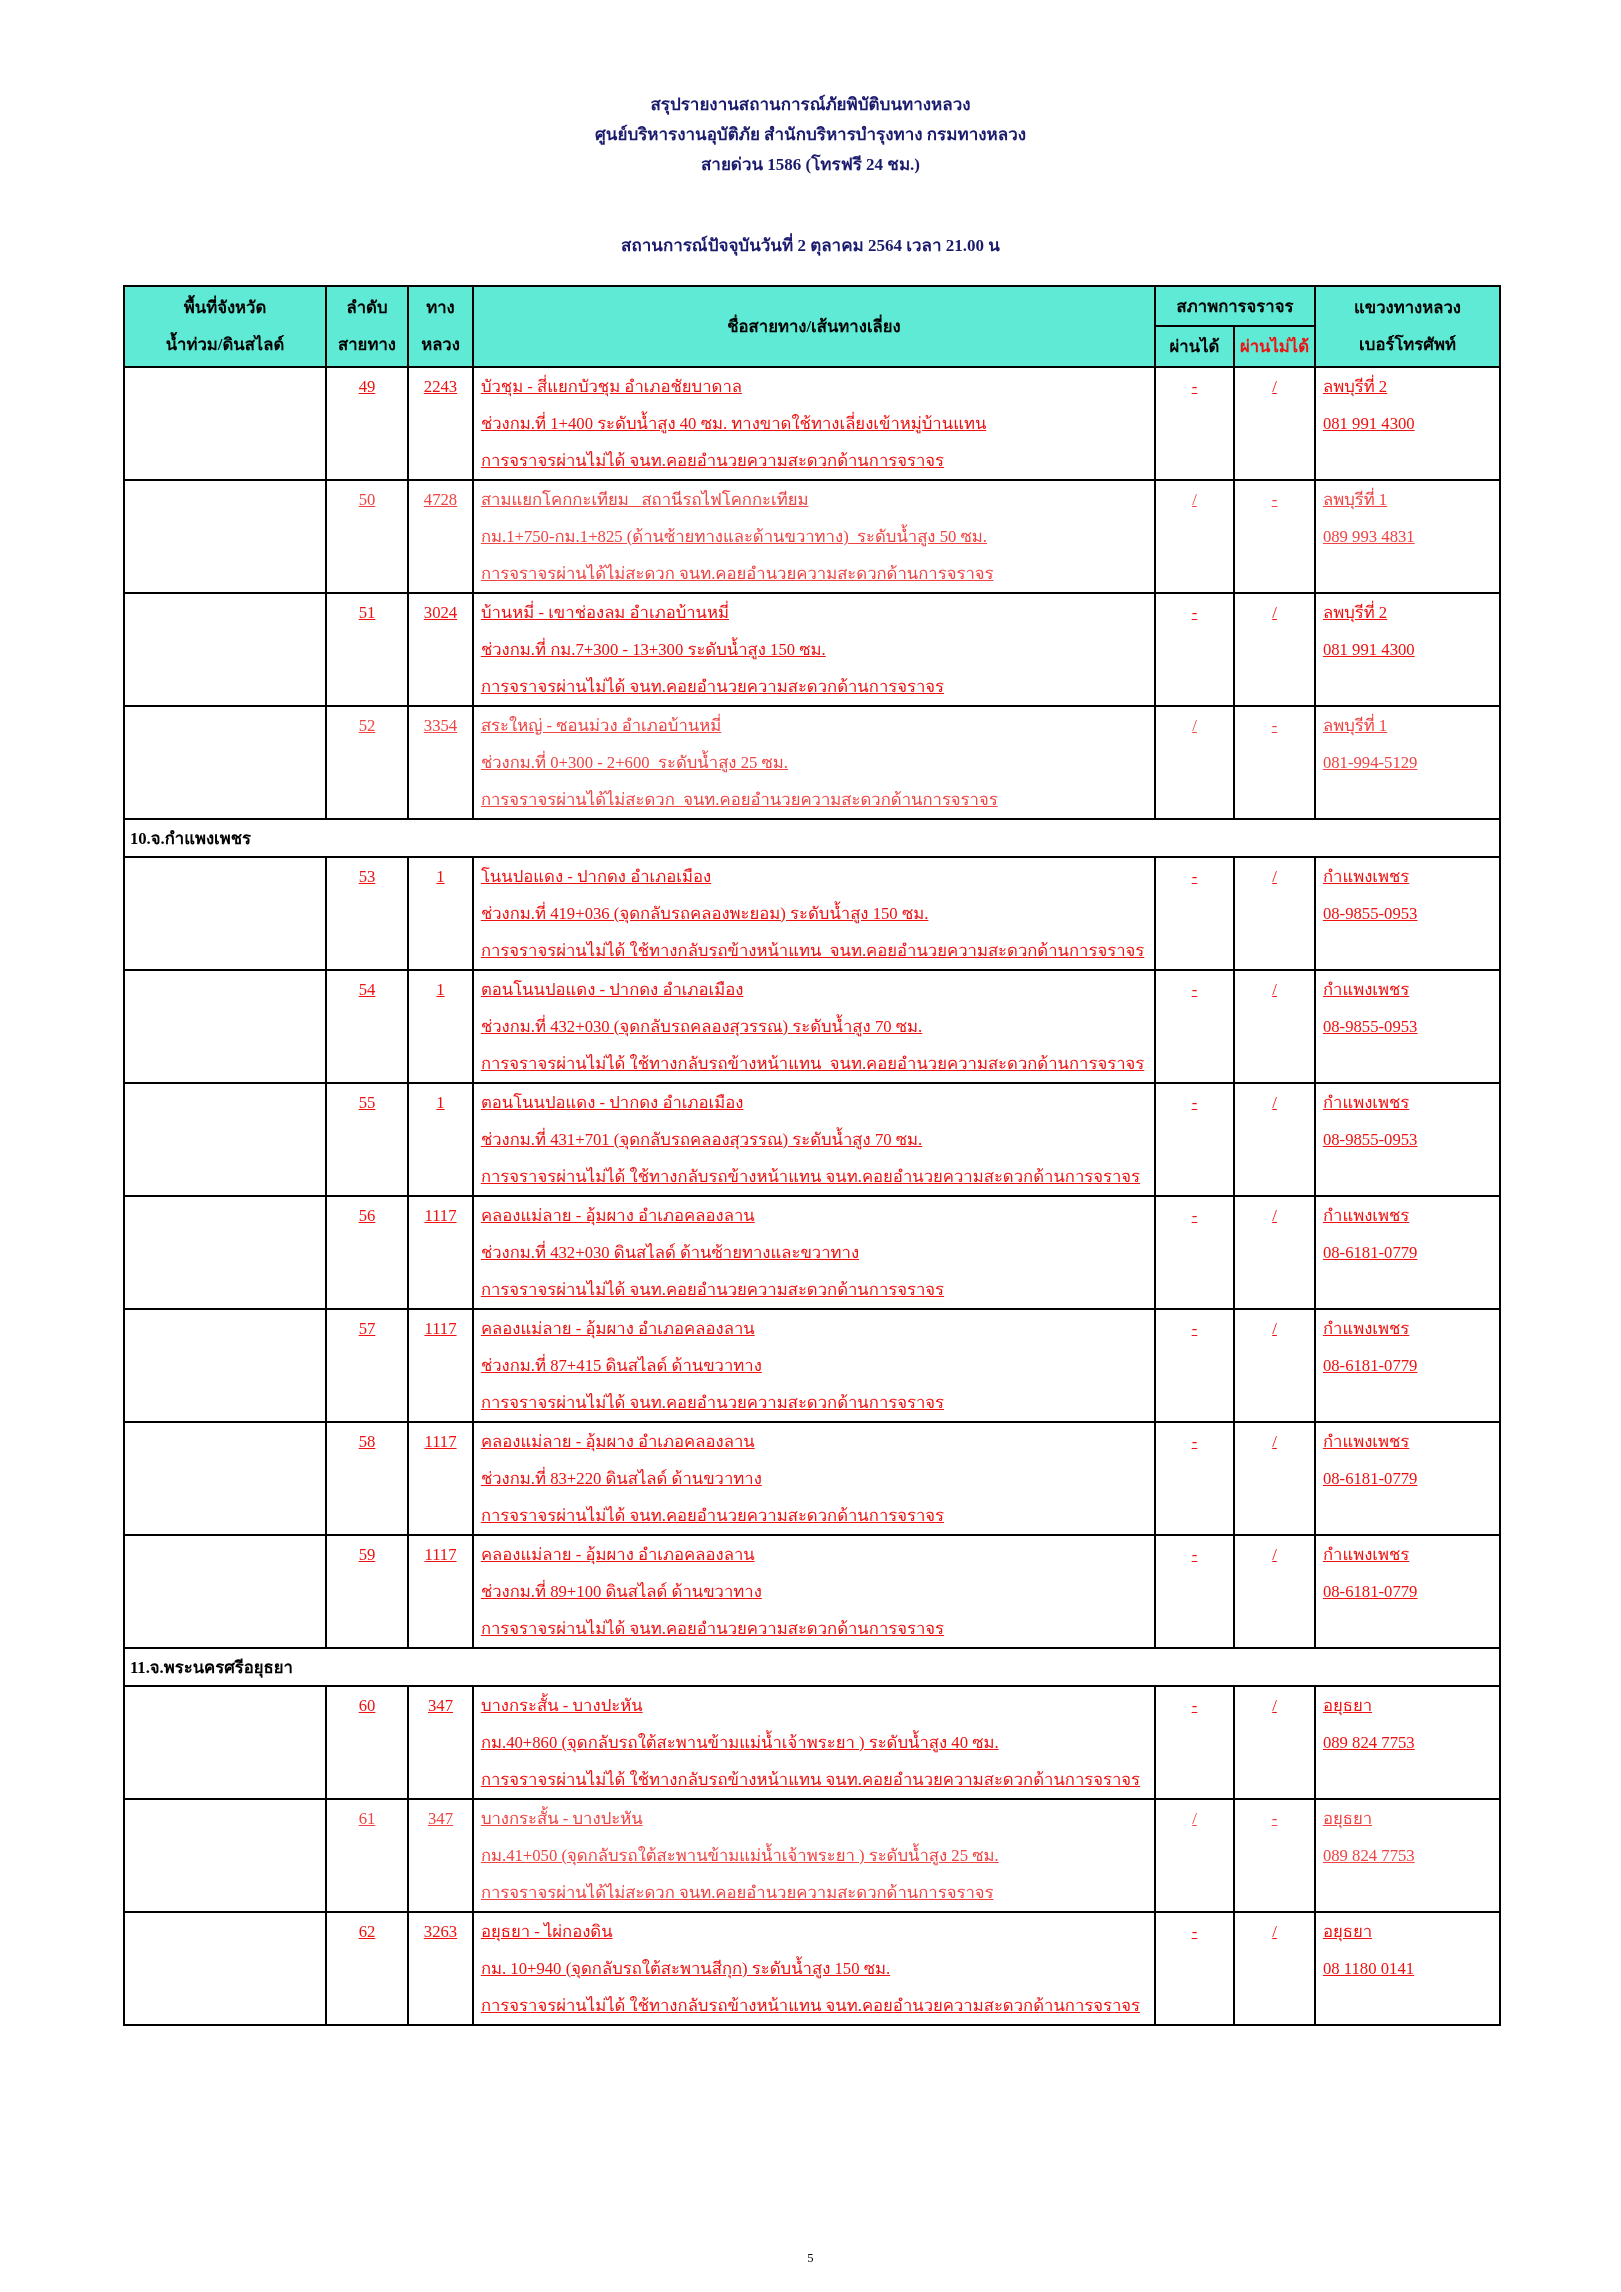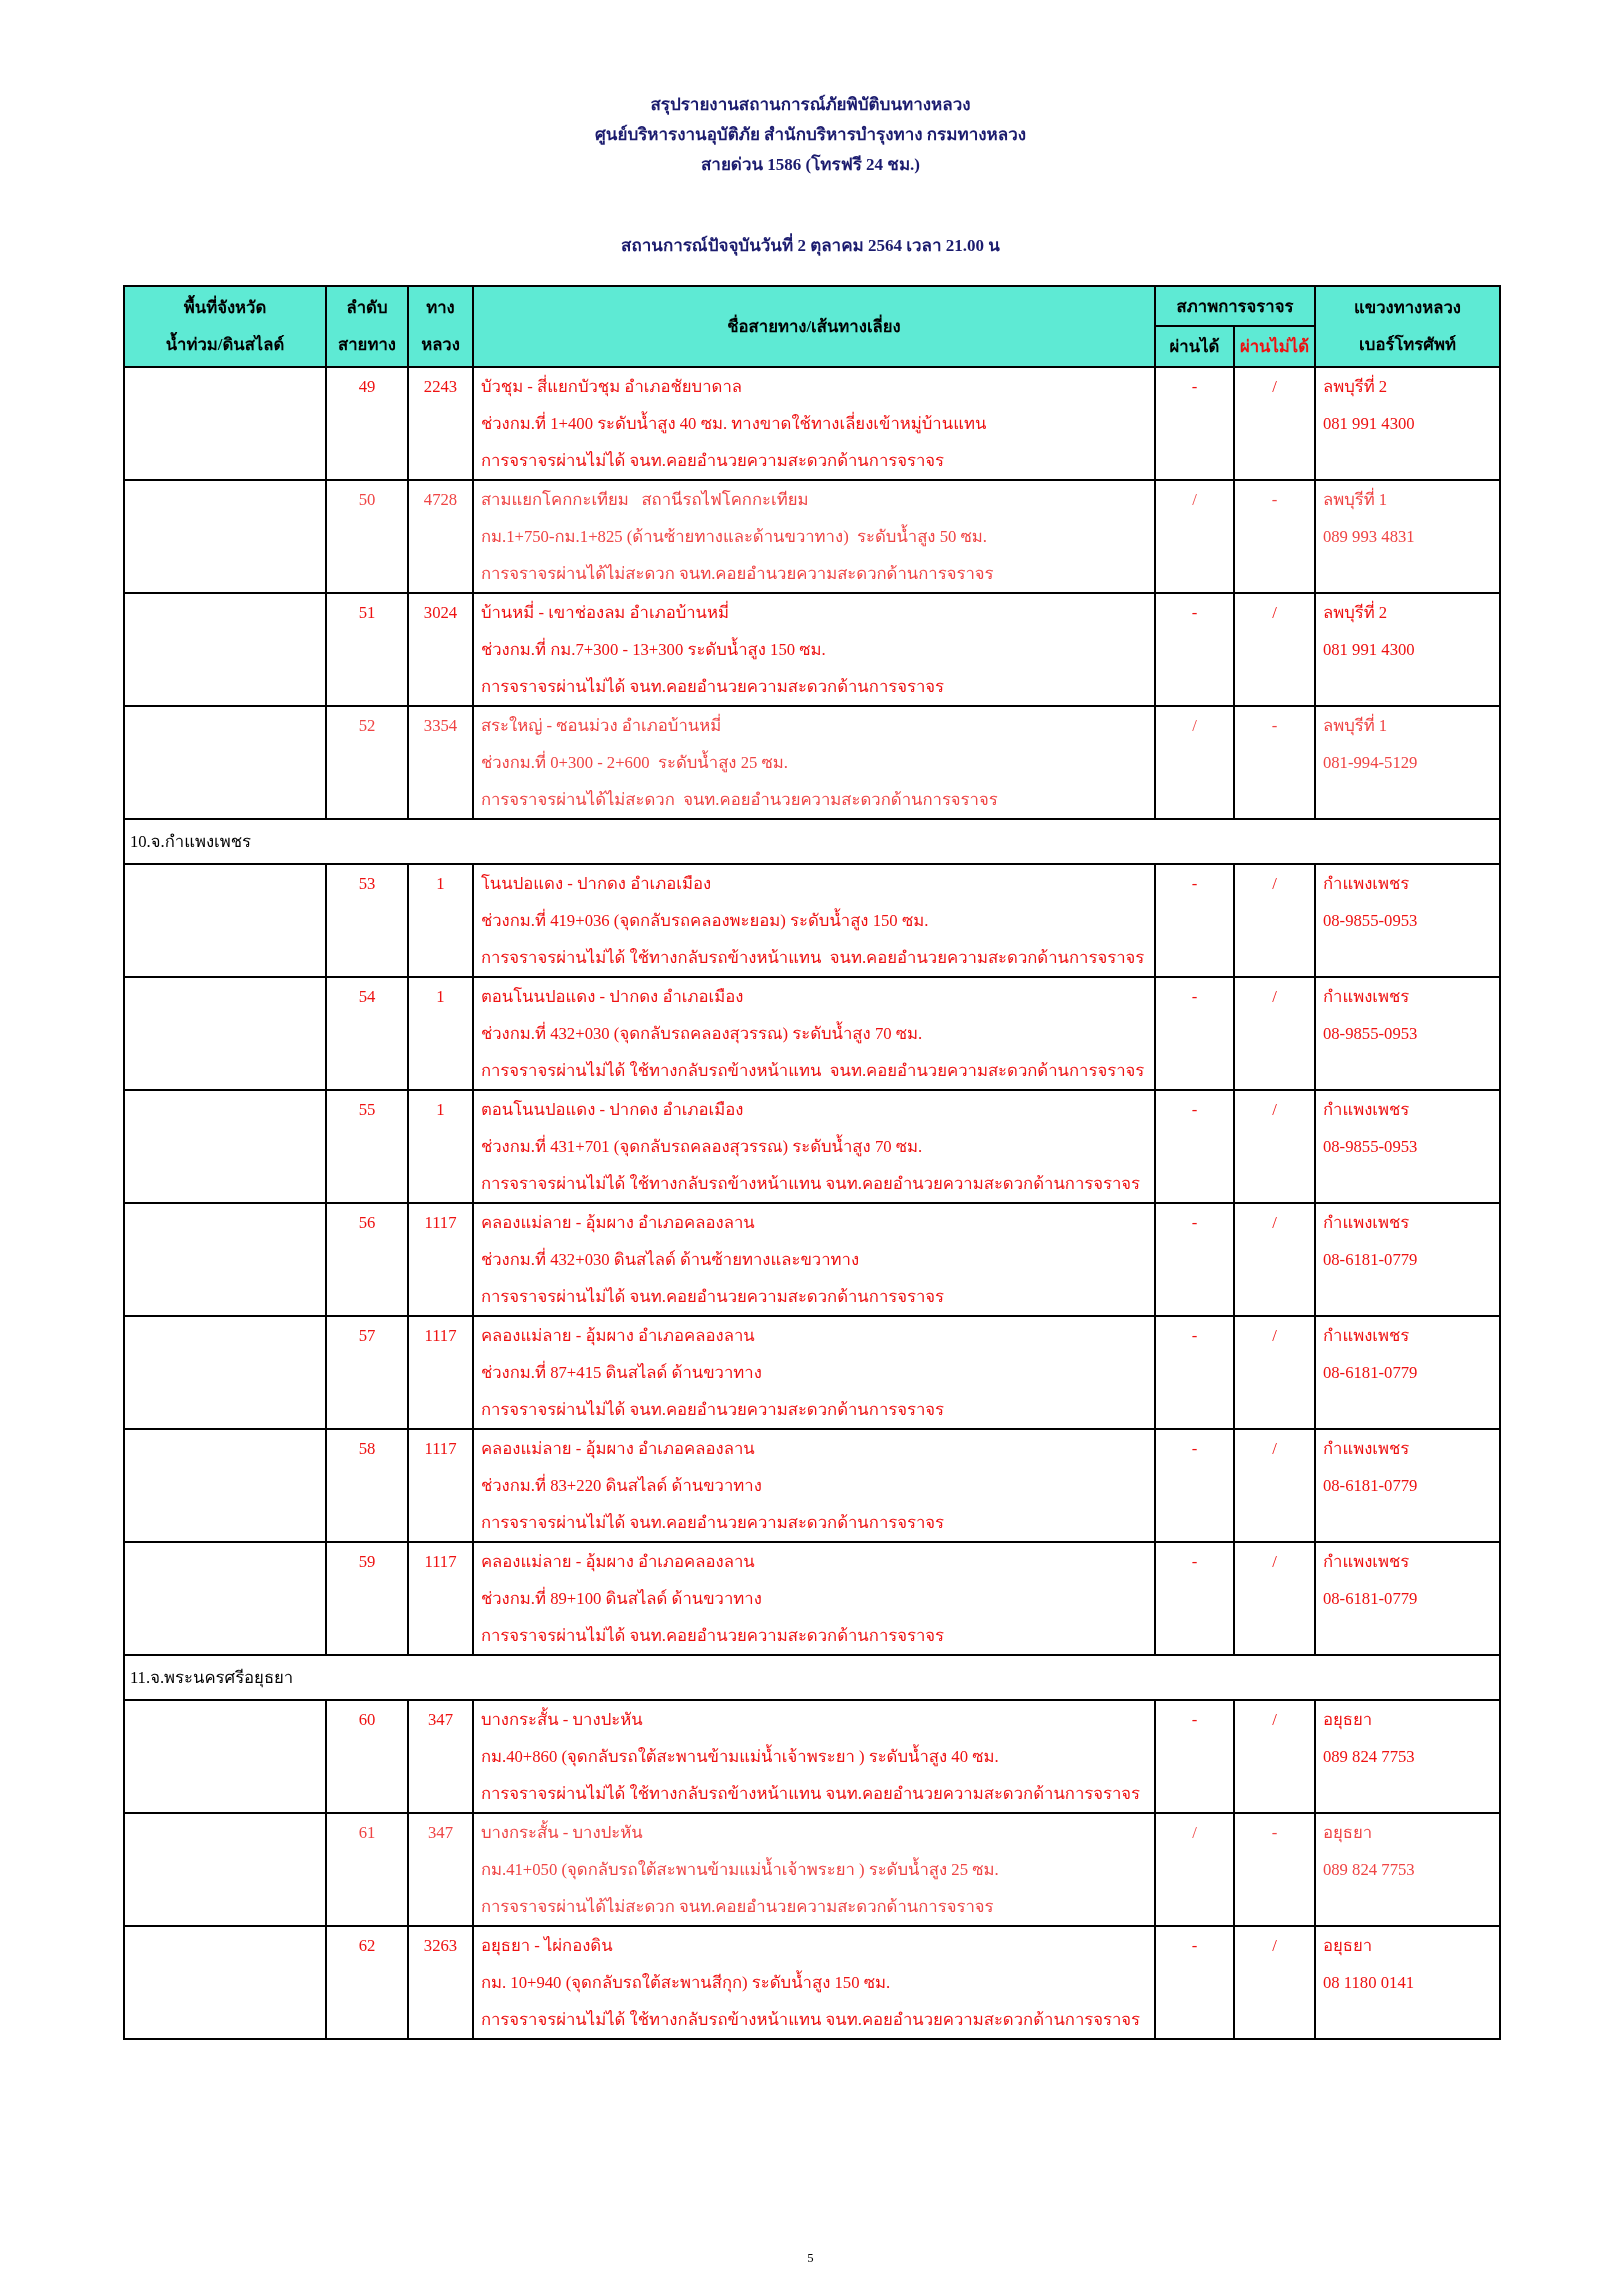"49" tbody tr.data { text-decoration: none -> underline }
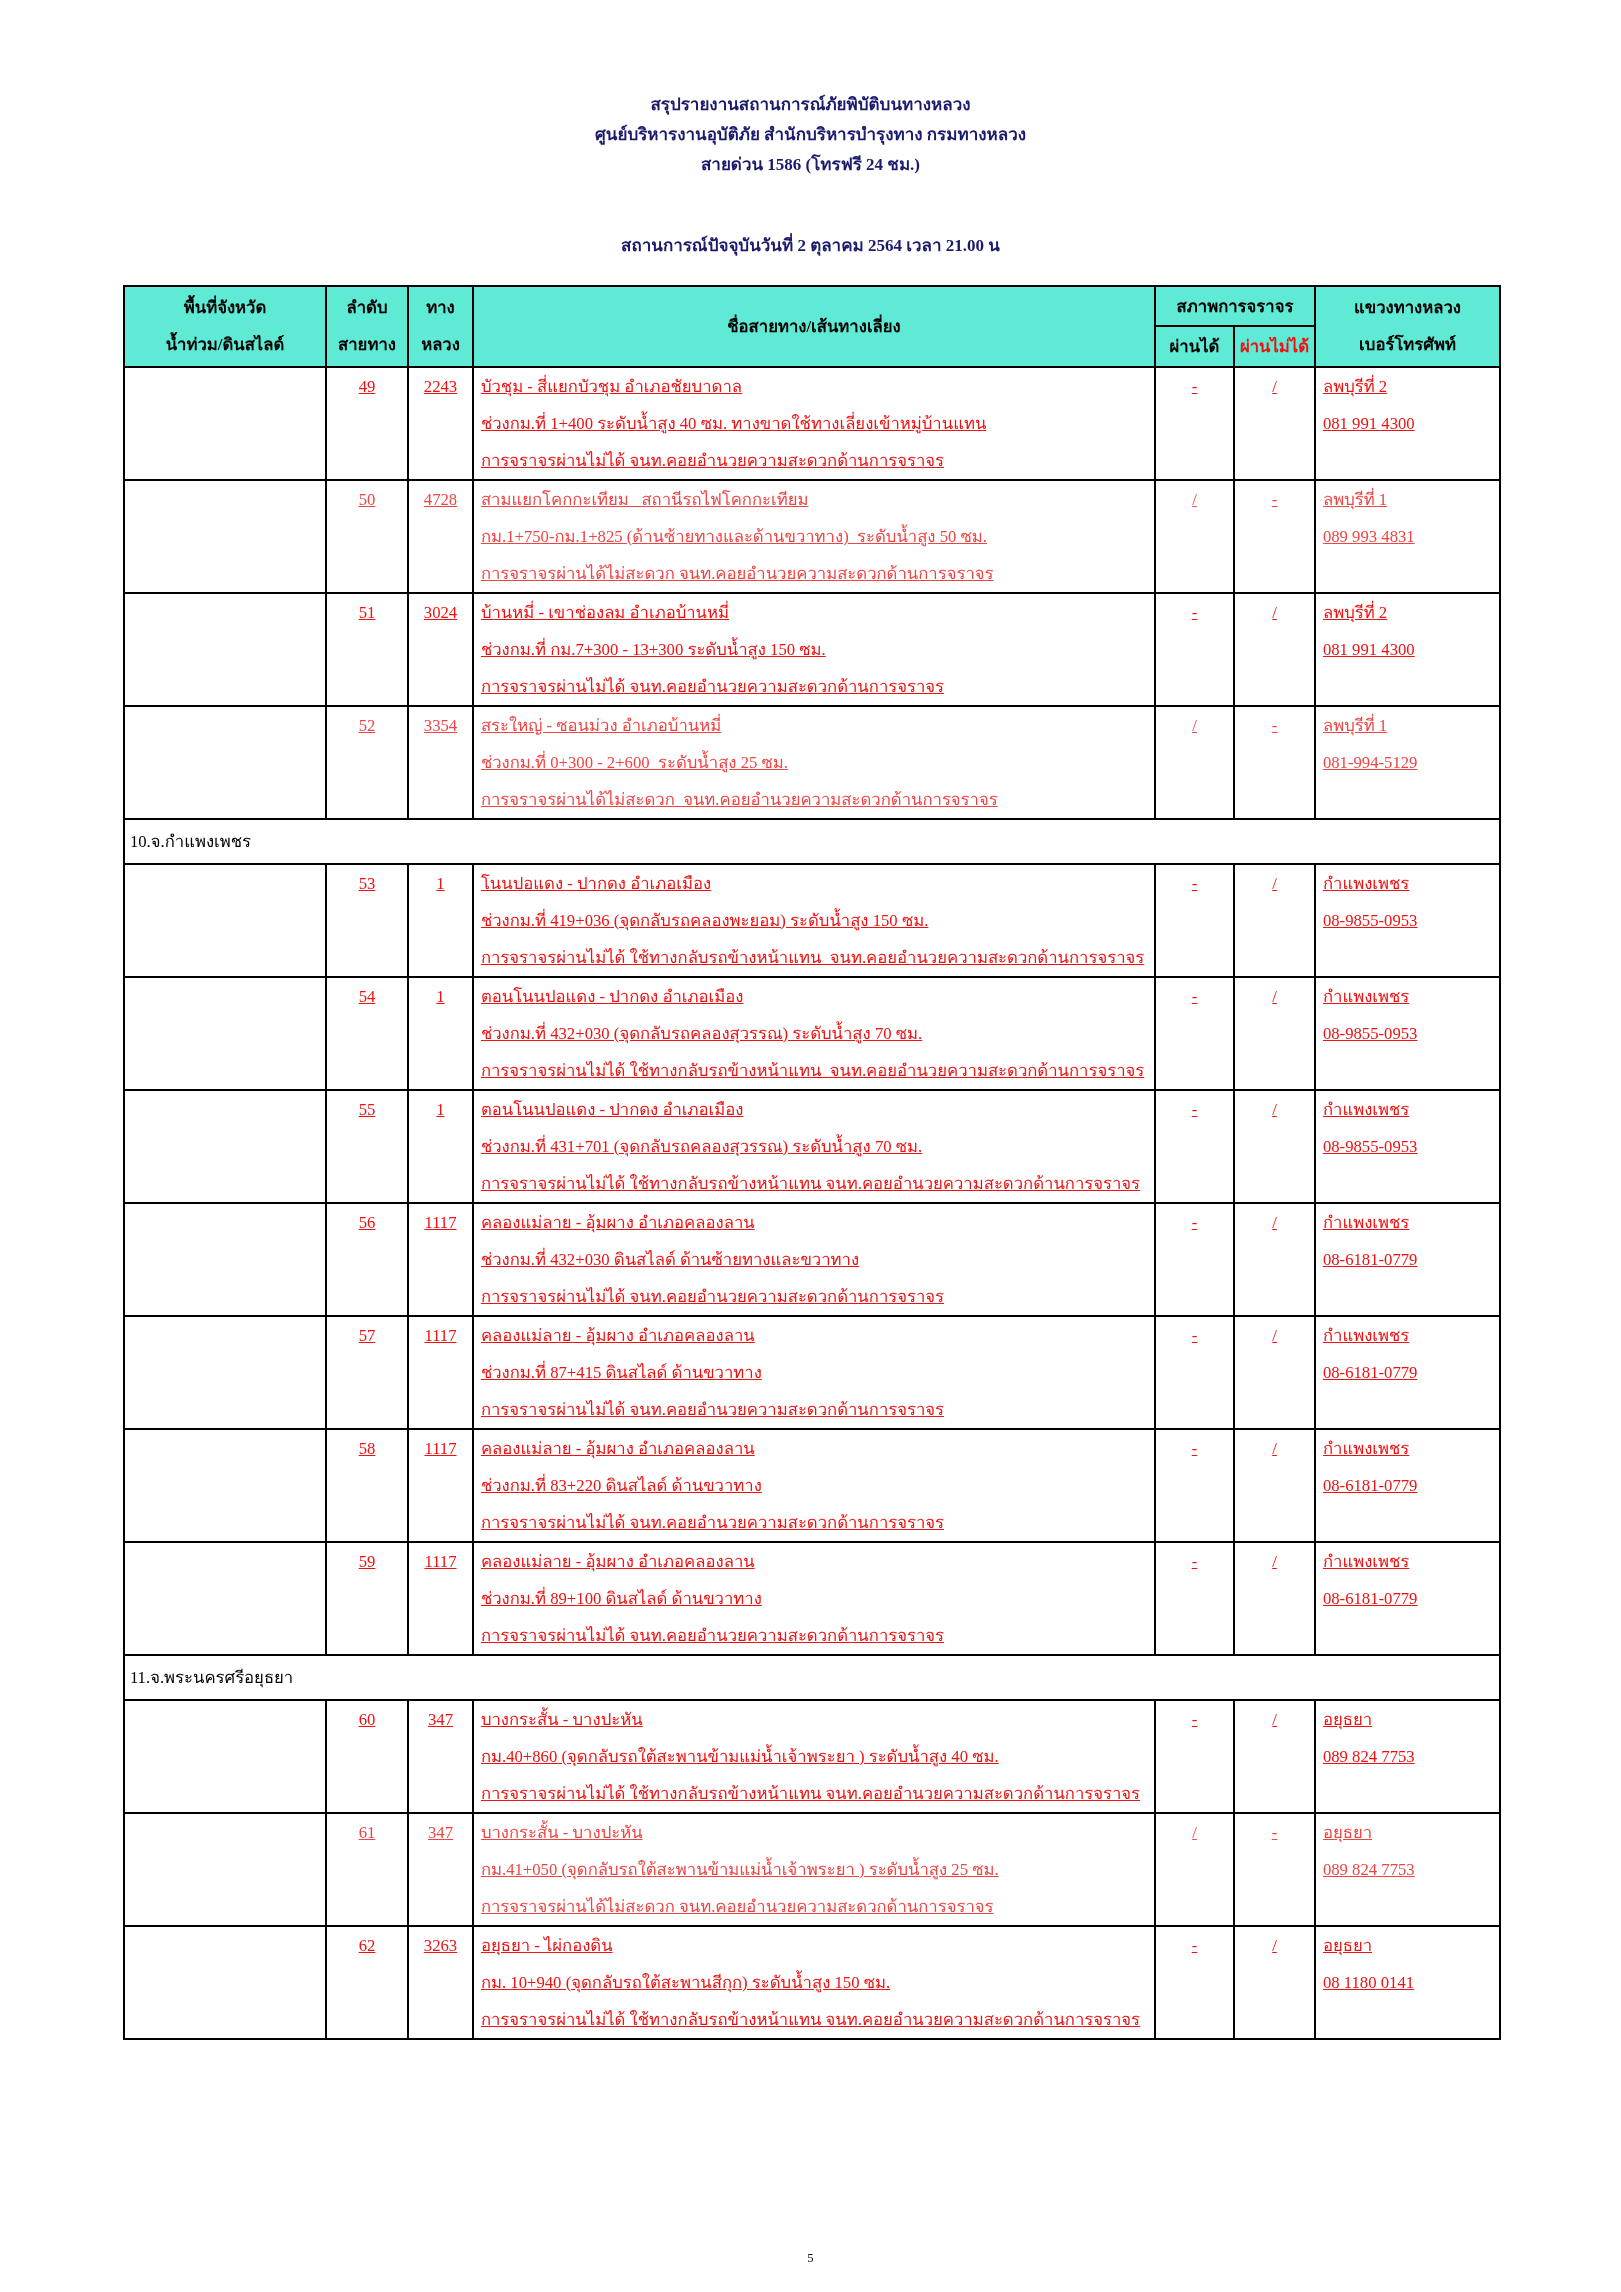"10.จ.กำแพงเพชร" tr.section { font-weight: normal -> bold; height: 45px -> 38px }
